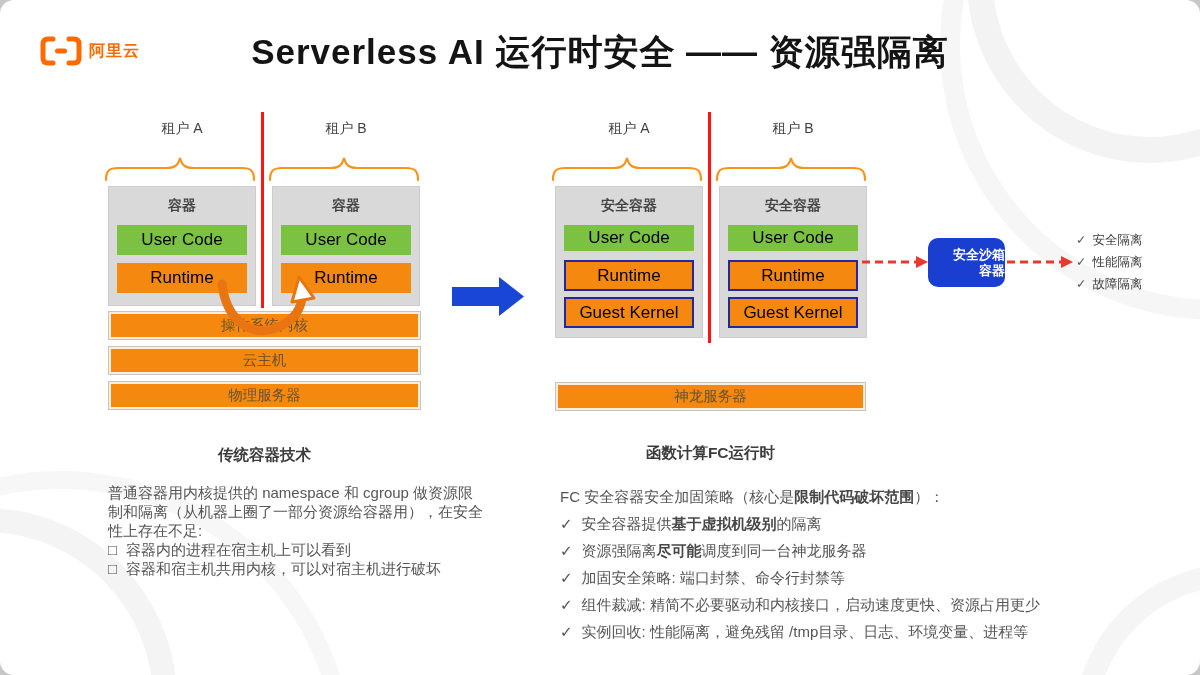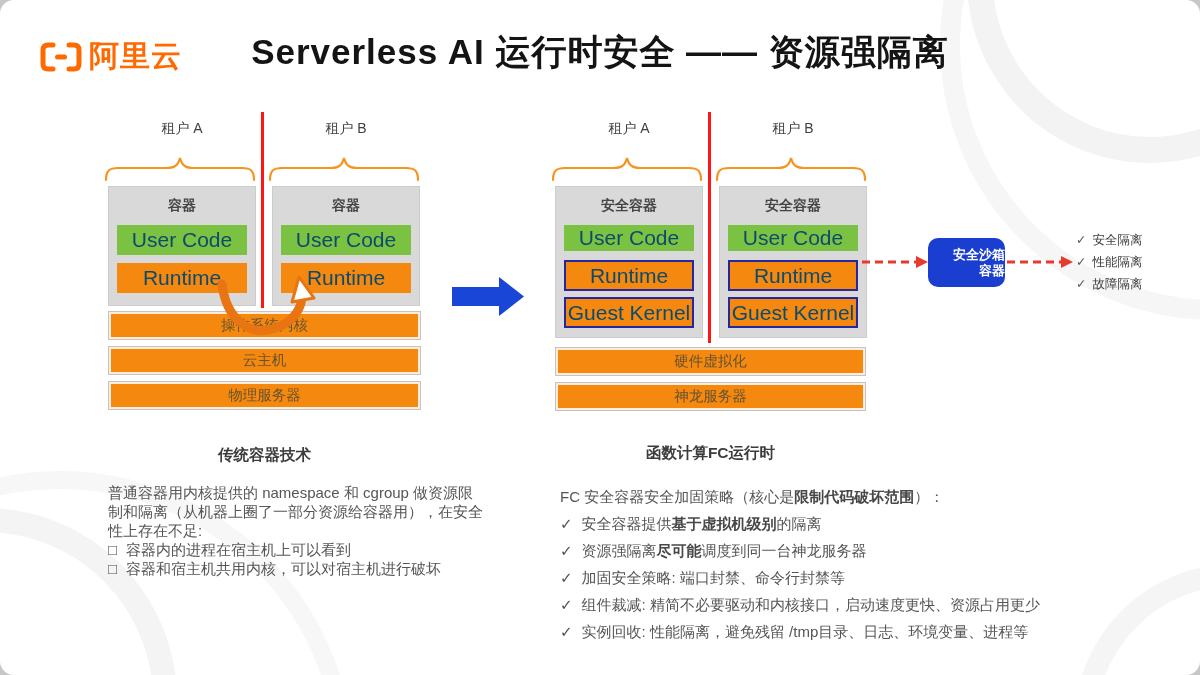"阿里云" .logo-text { font-size: 30px -> 16px }
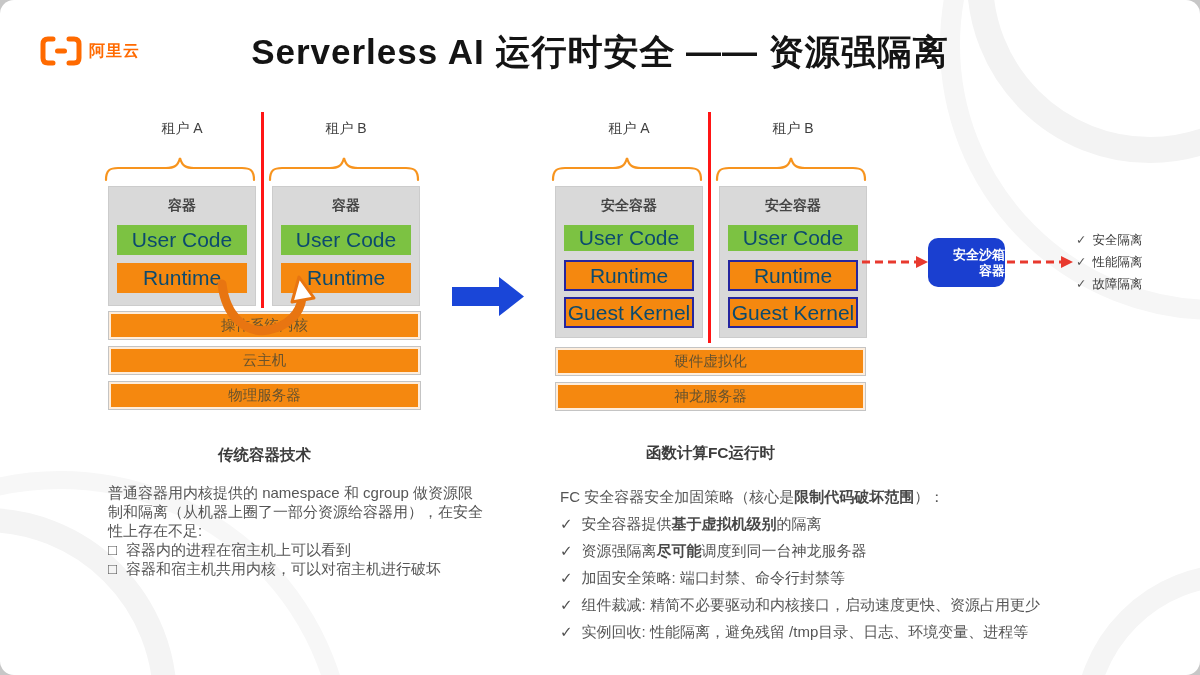"User Code" .row { color: #0c4a6e -> #000000; font-size: 21px -> 17px }
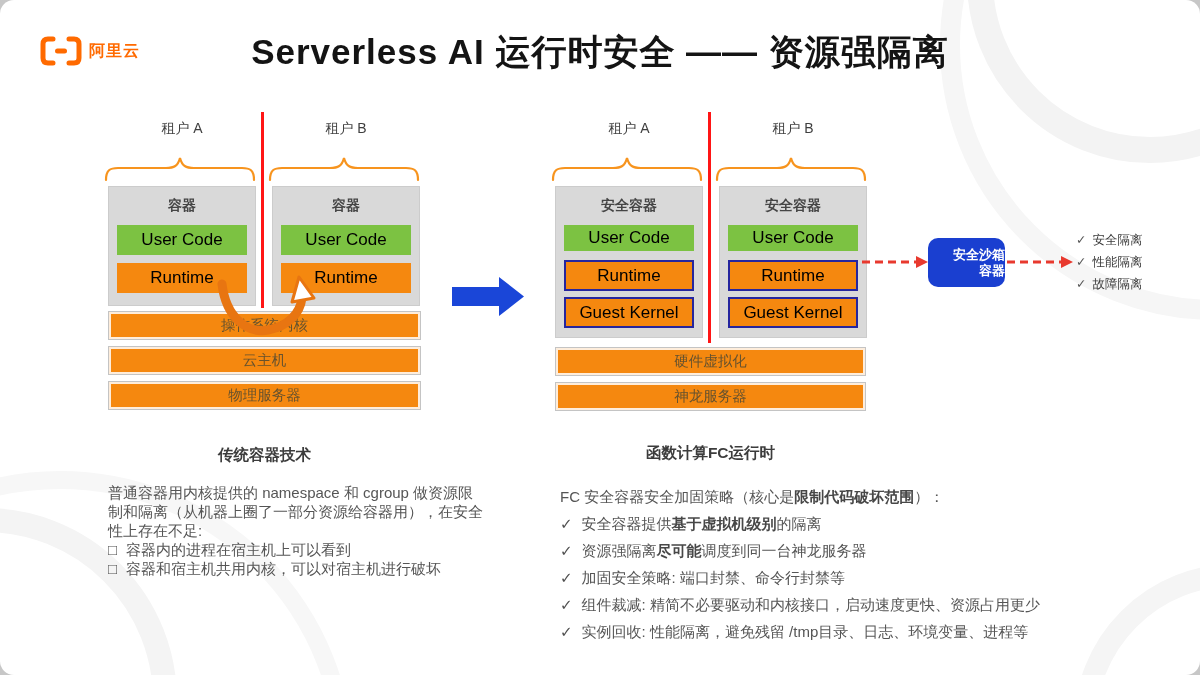"硬件虚拟化" div.layer { html: <div>硬件虚拟化</div> -> none }
